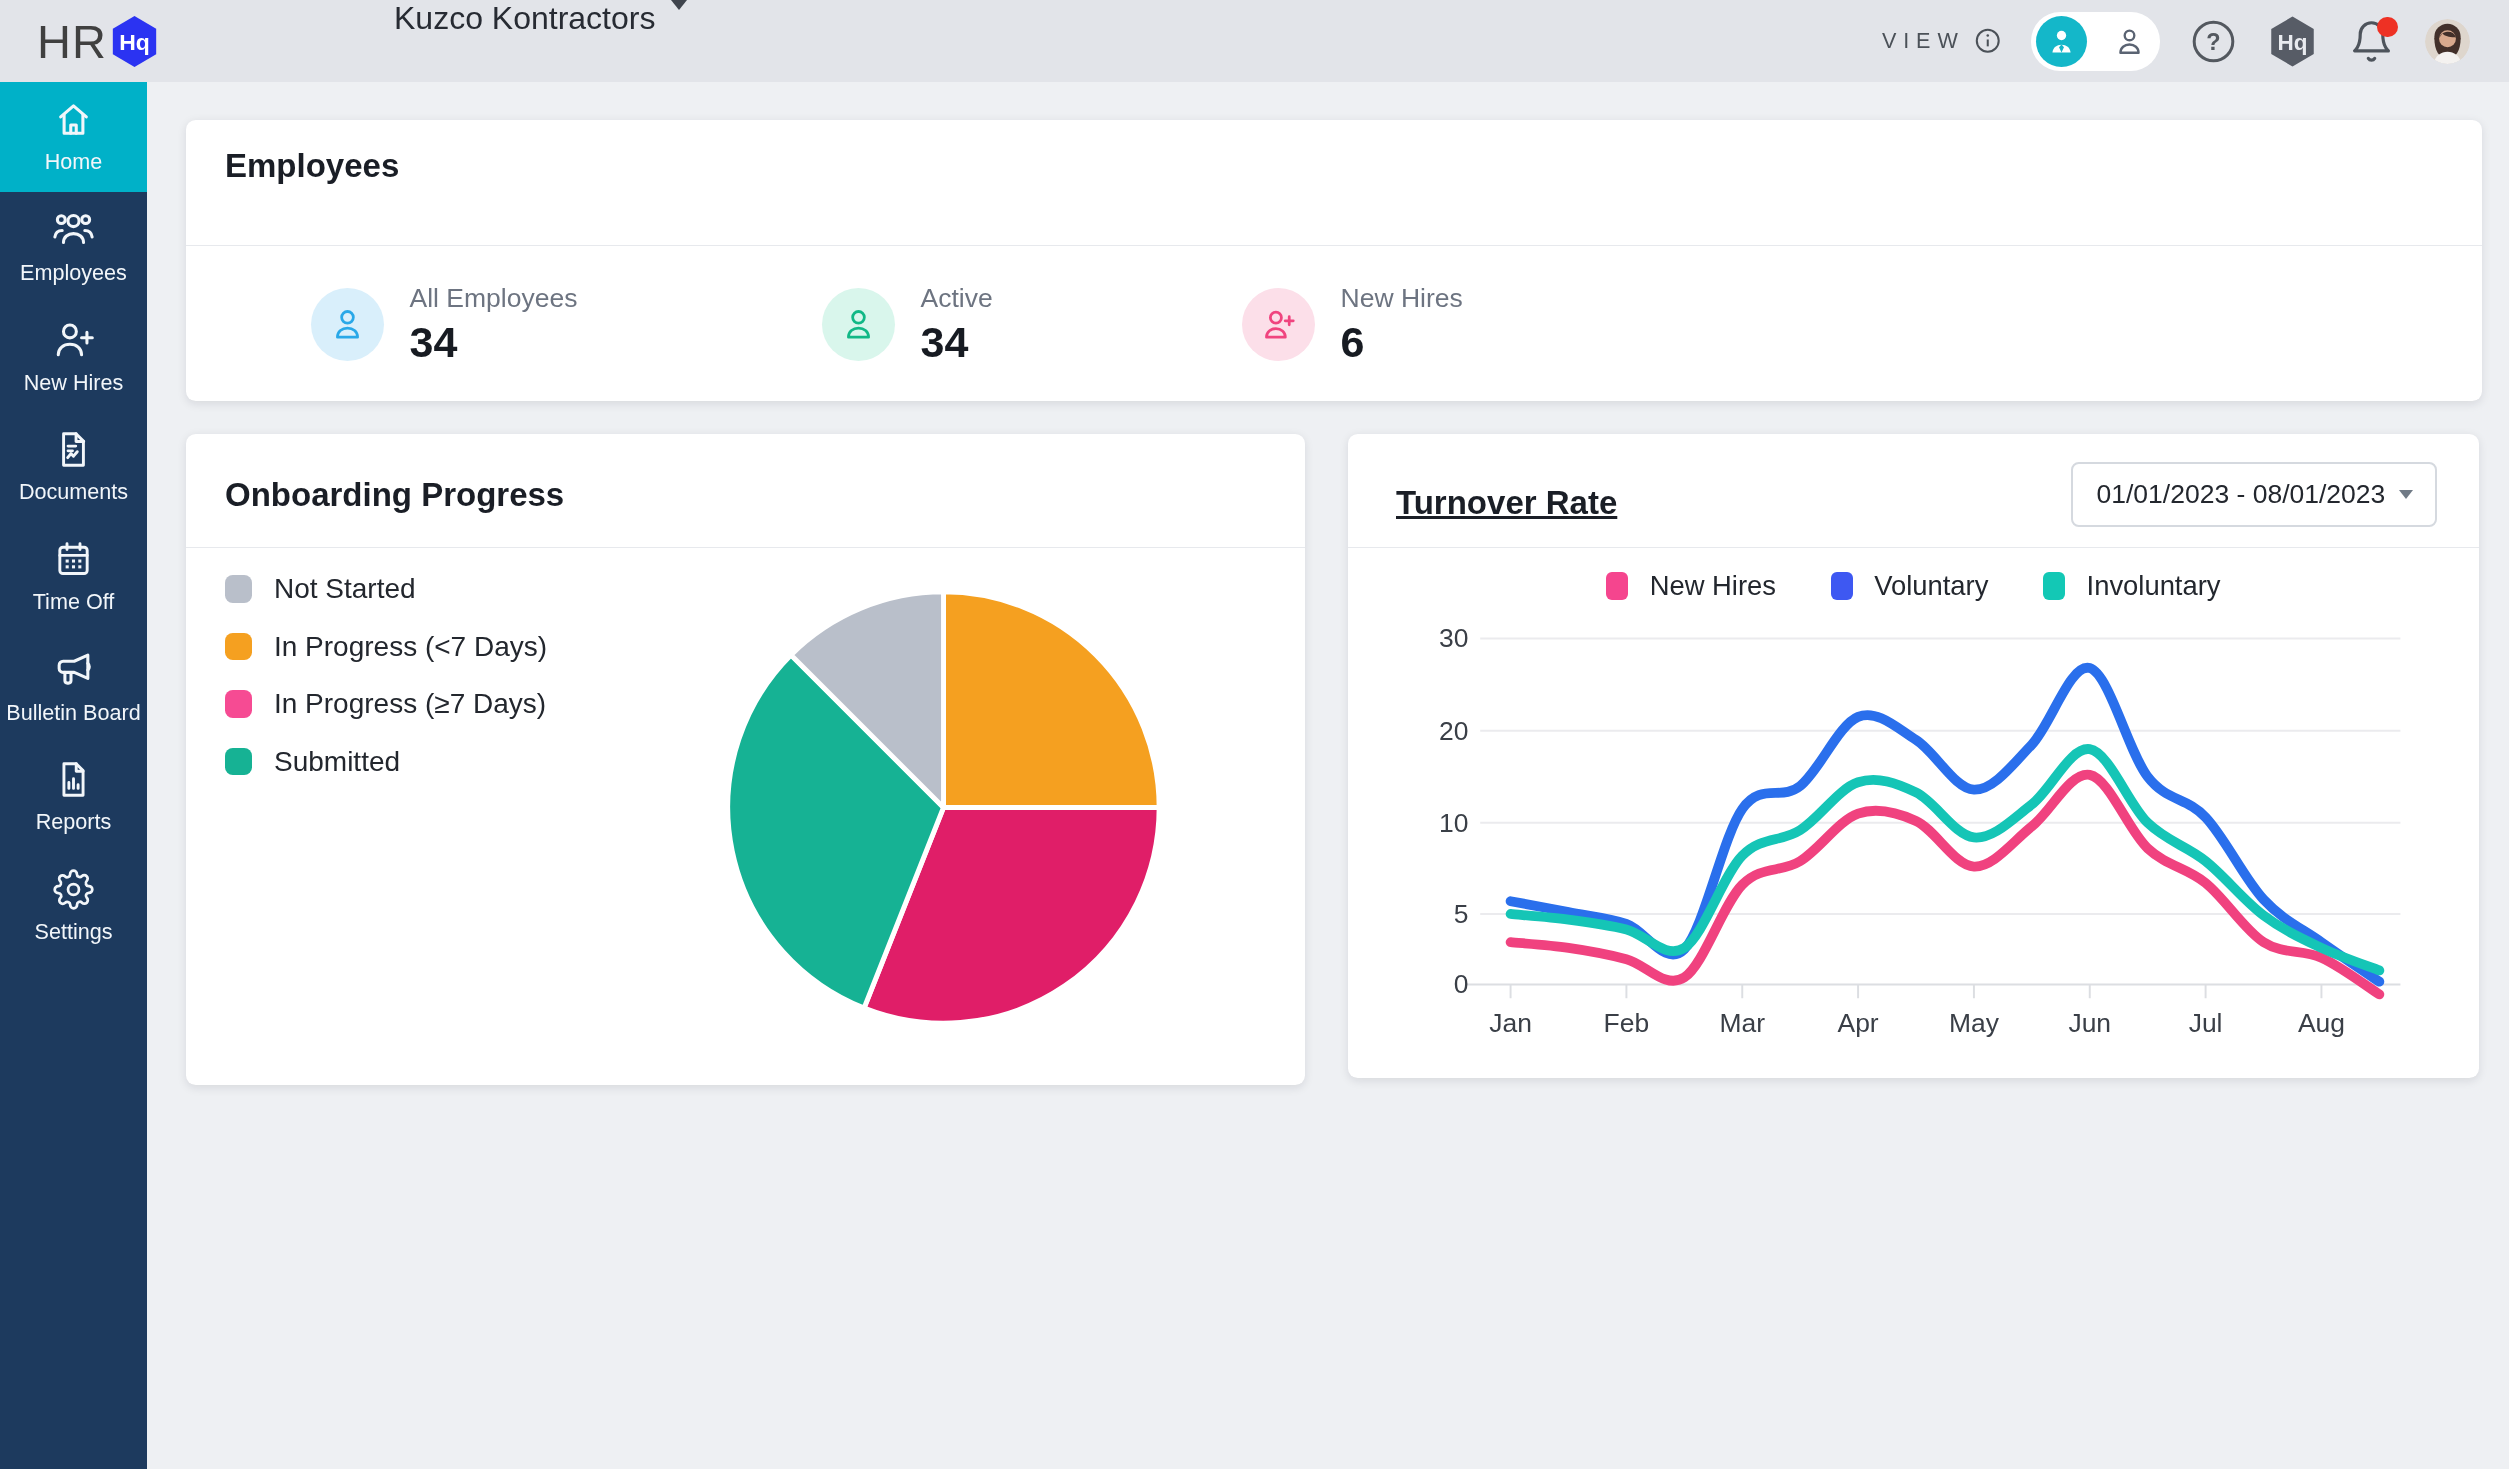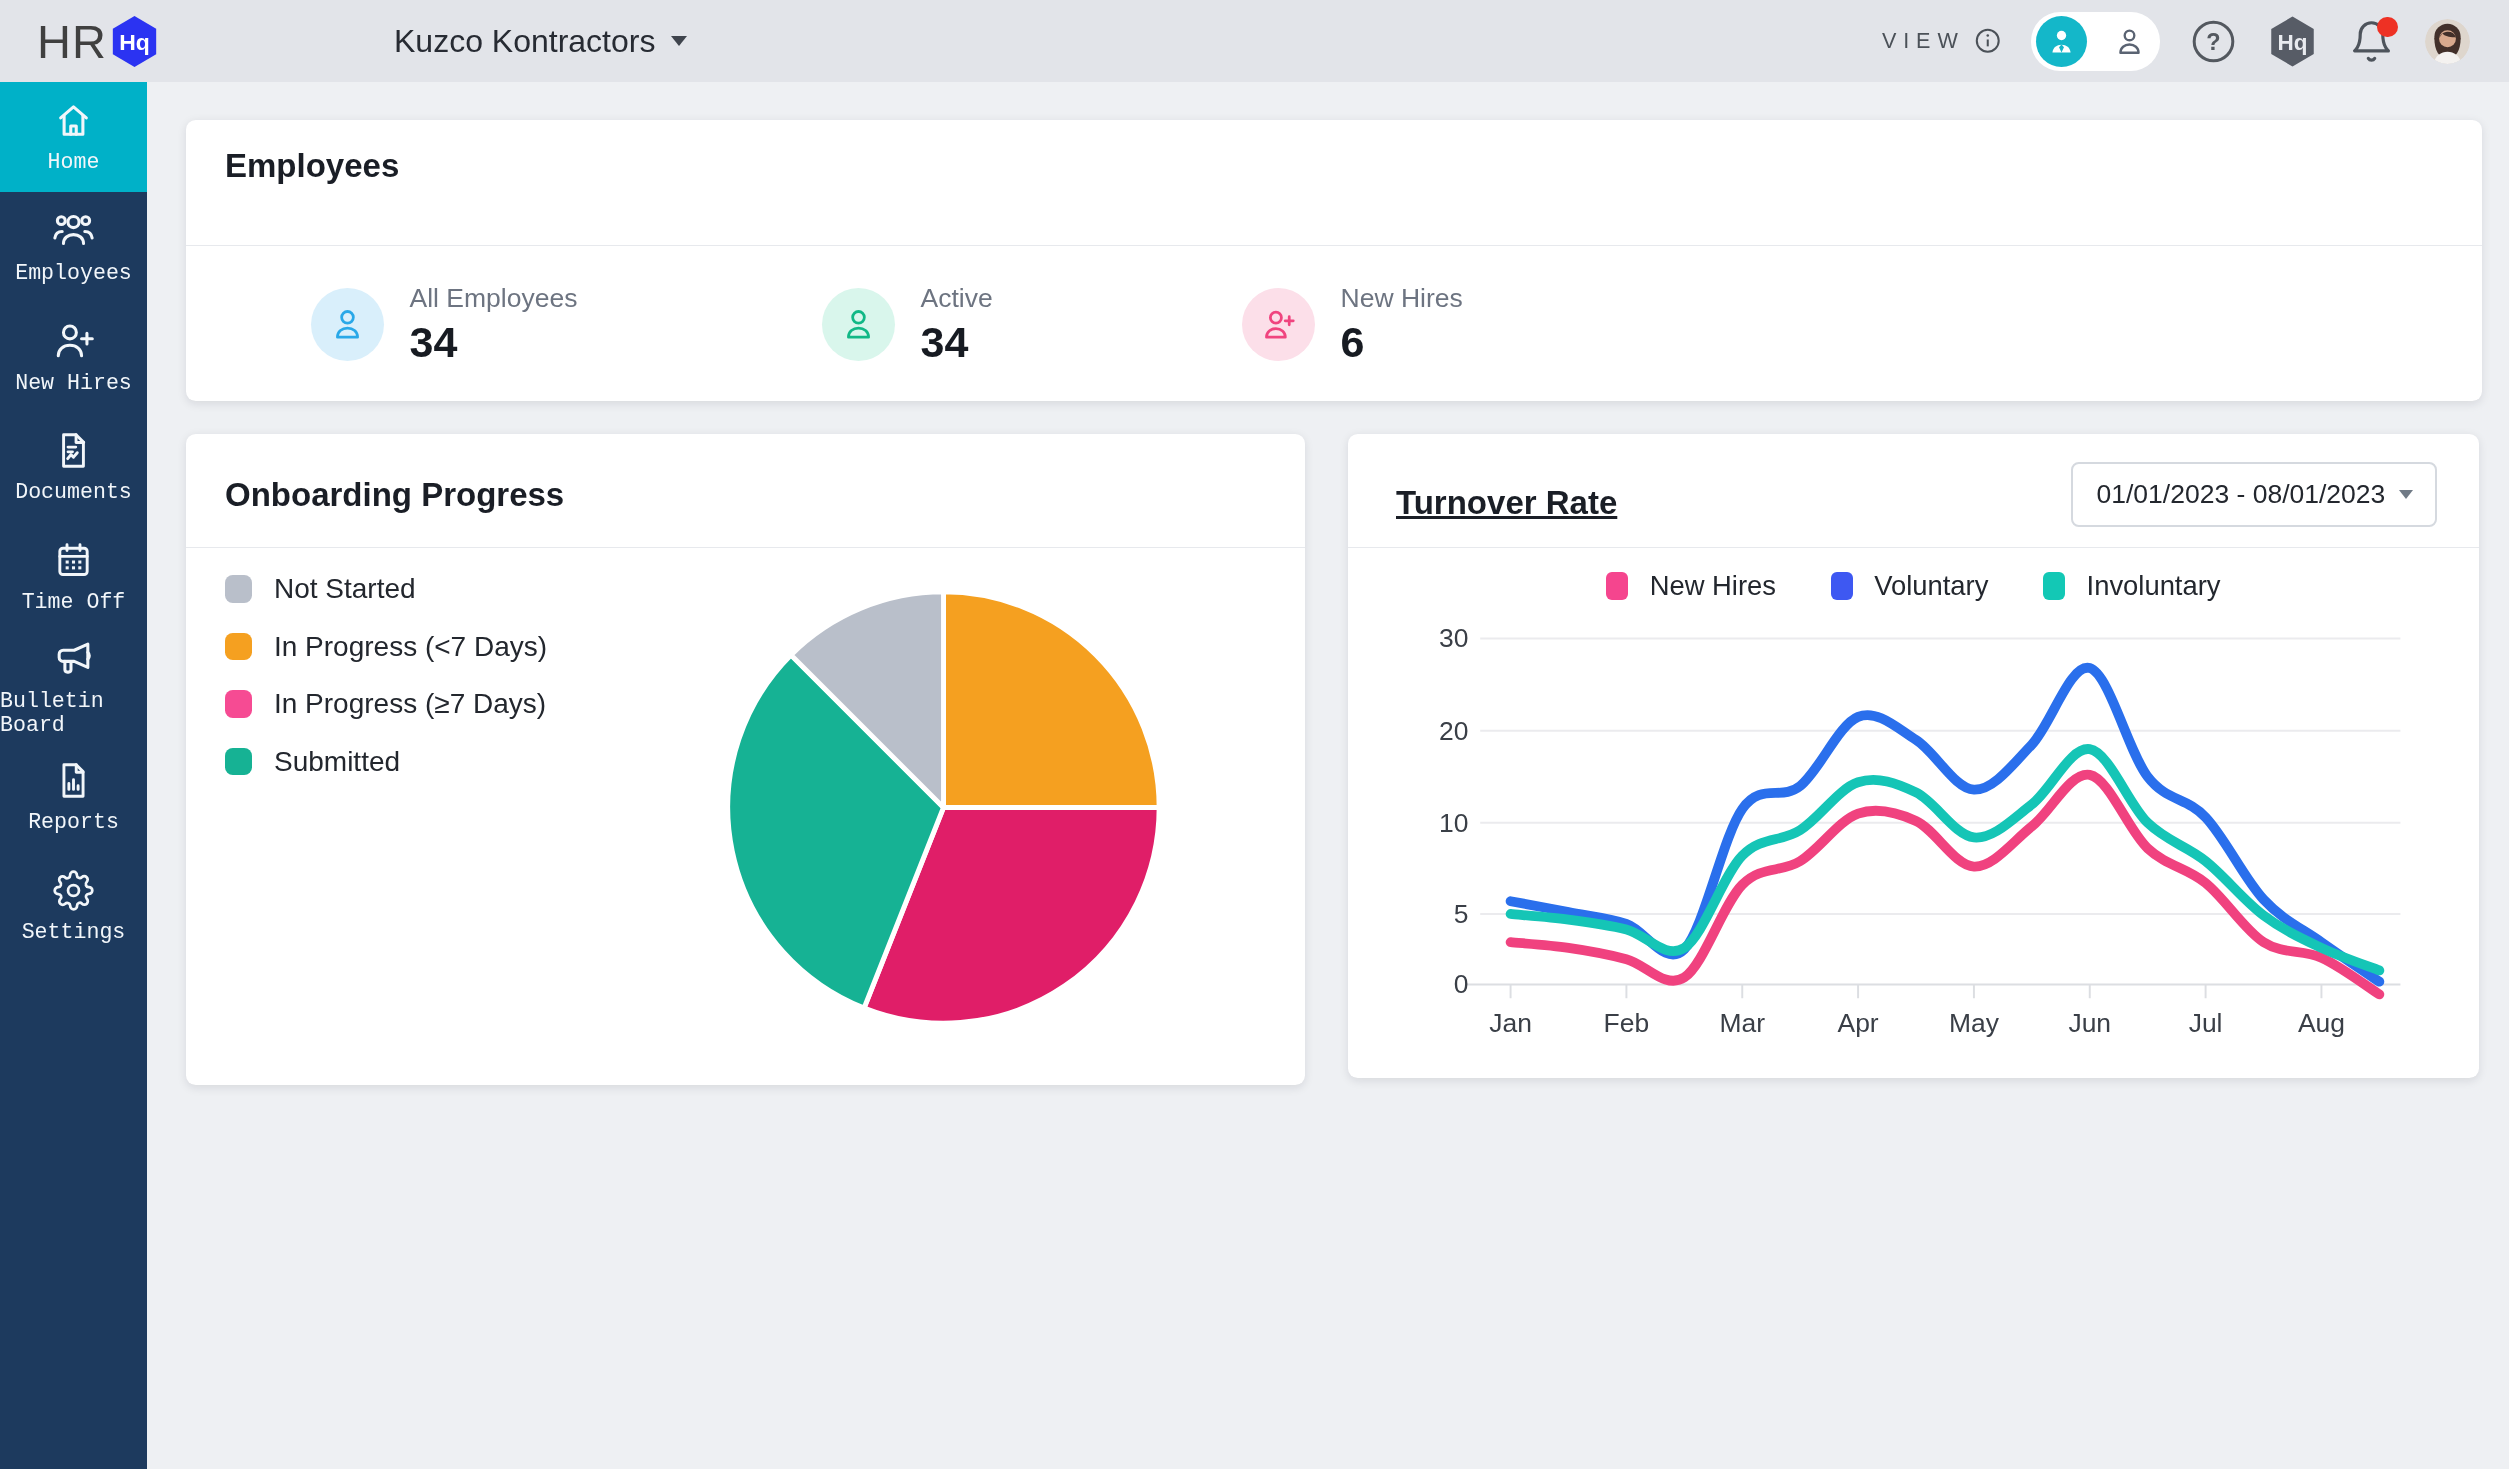"Kuzco Kontractors" #company { align-items: center -> none }
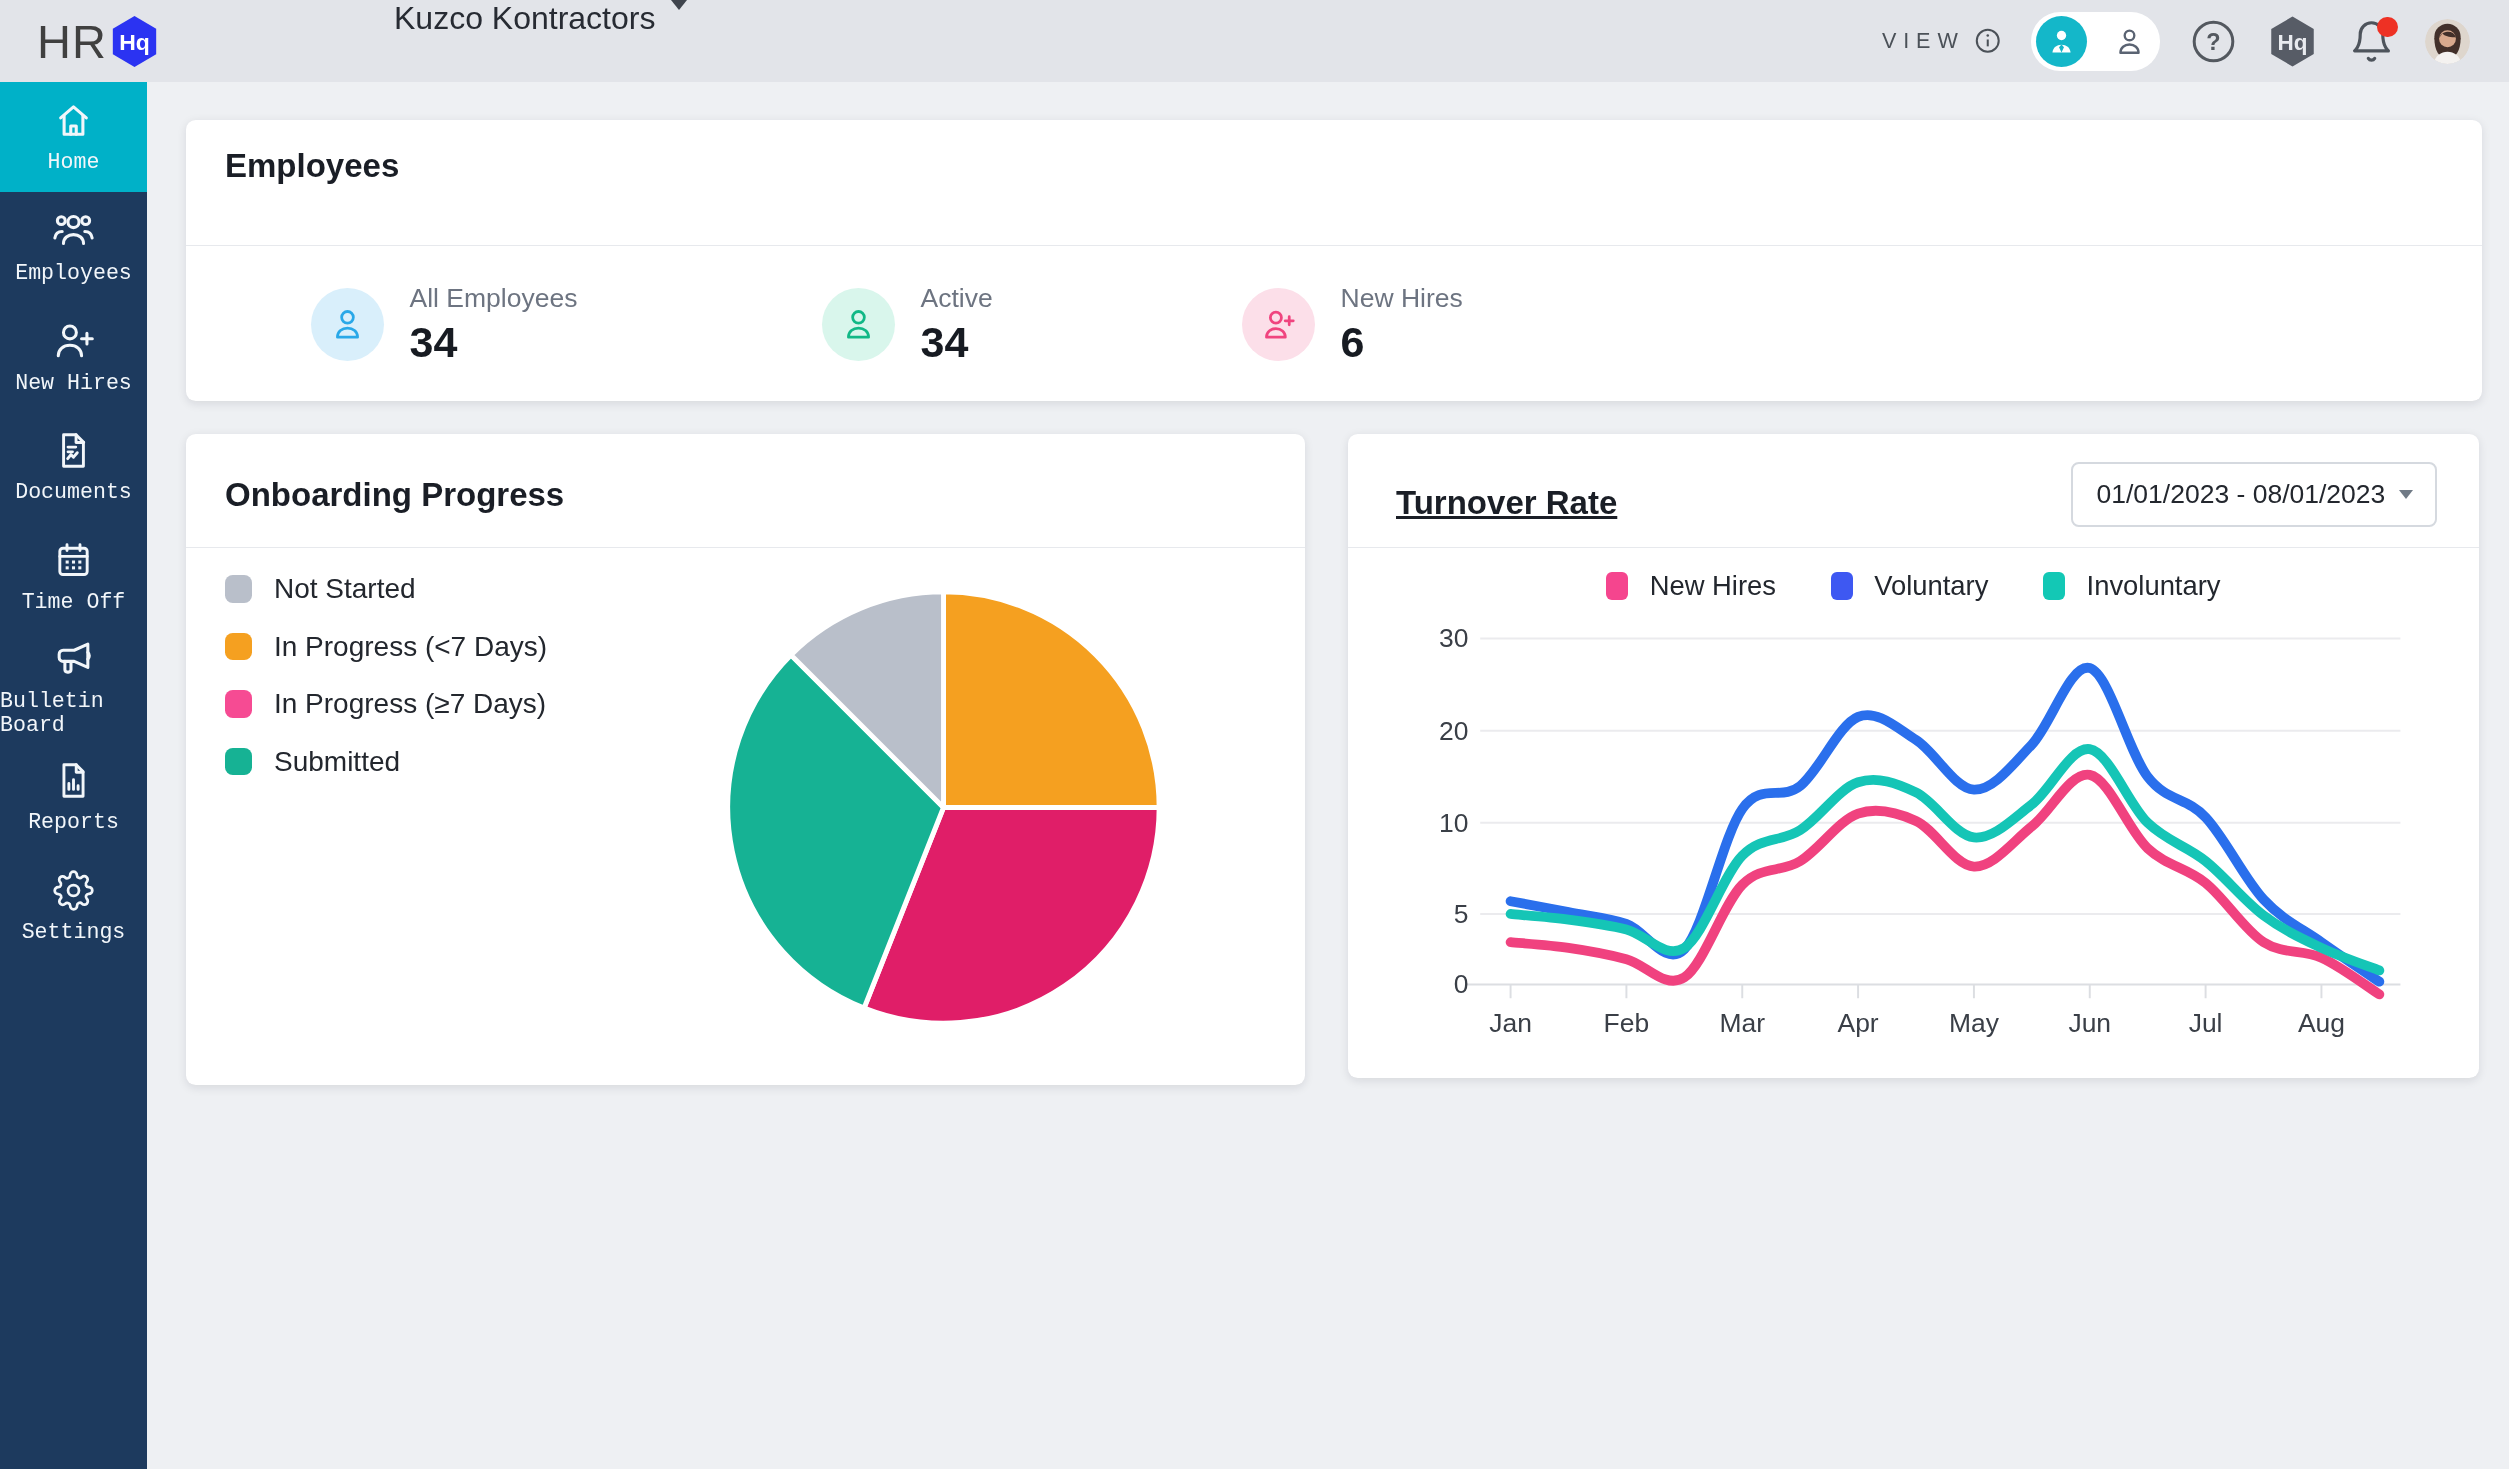"Home" #sidebar { font-family: Liberation Mono, monospace -> none }
